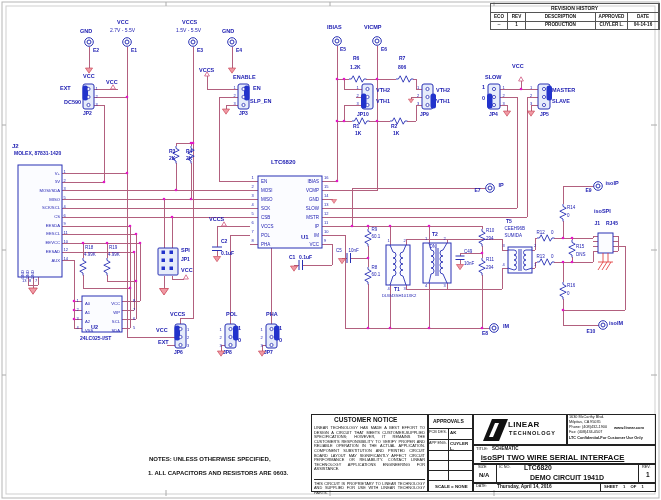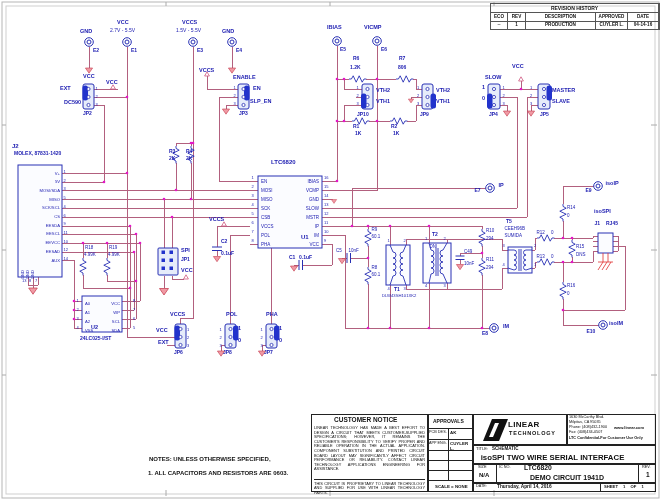"isoSPI TWO WIRE SERIAL INTERFACE" div.tl { text-decoration: none -> underline }
